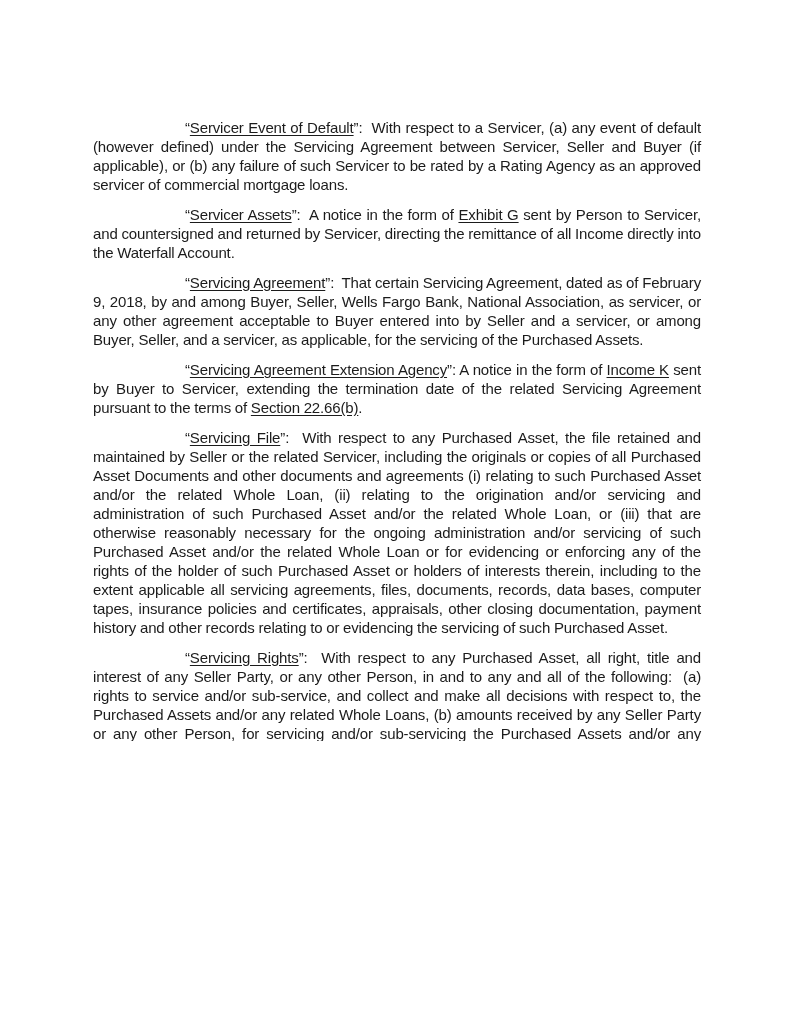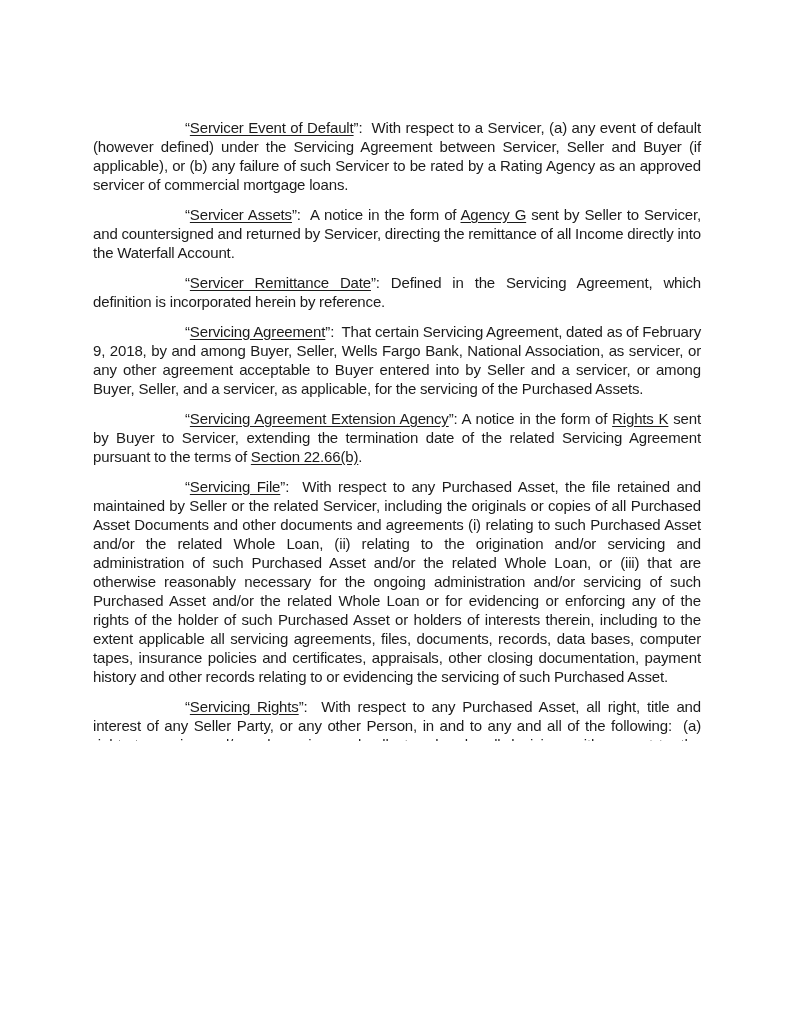"Agency G" span.defined-term { text: Agency -> Exhibit }
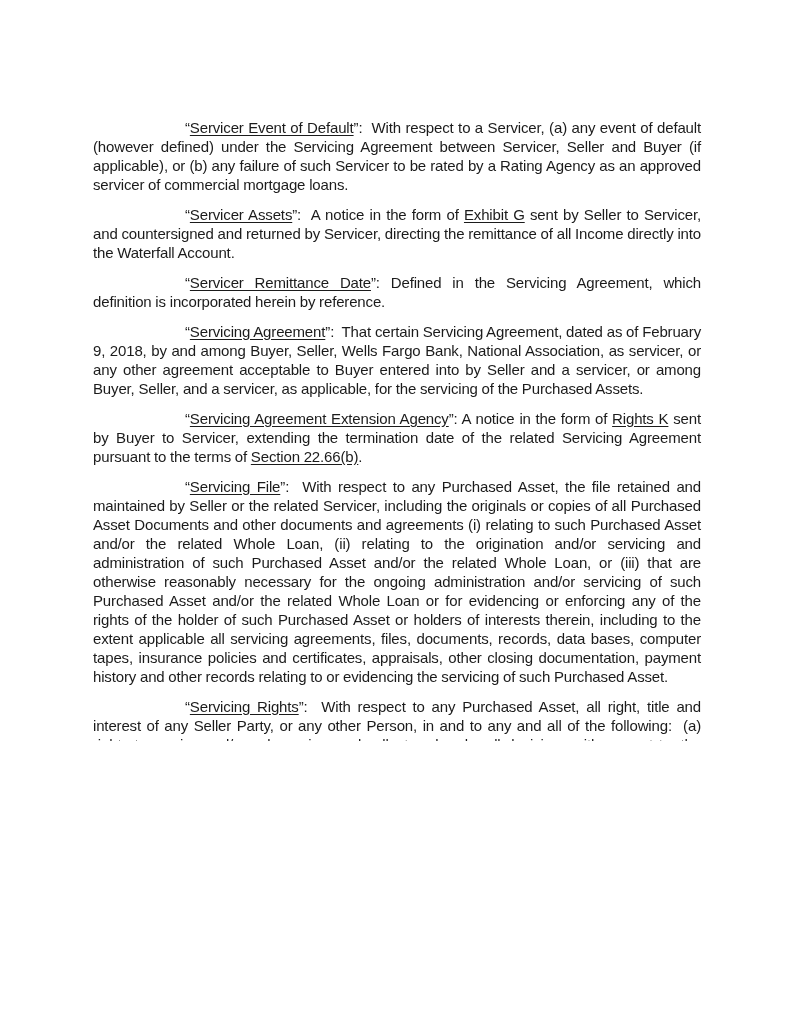"sent by Seller to Servicer," span { text: Seller -> Person }
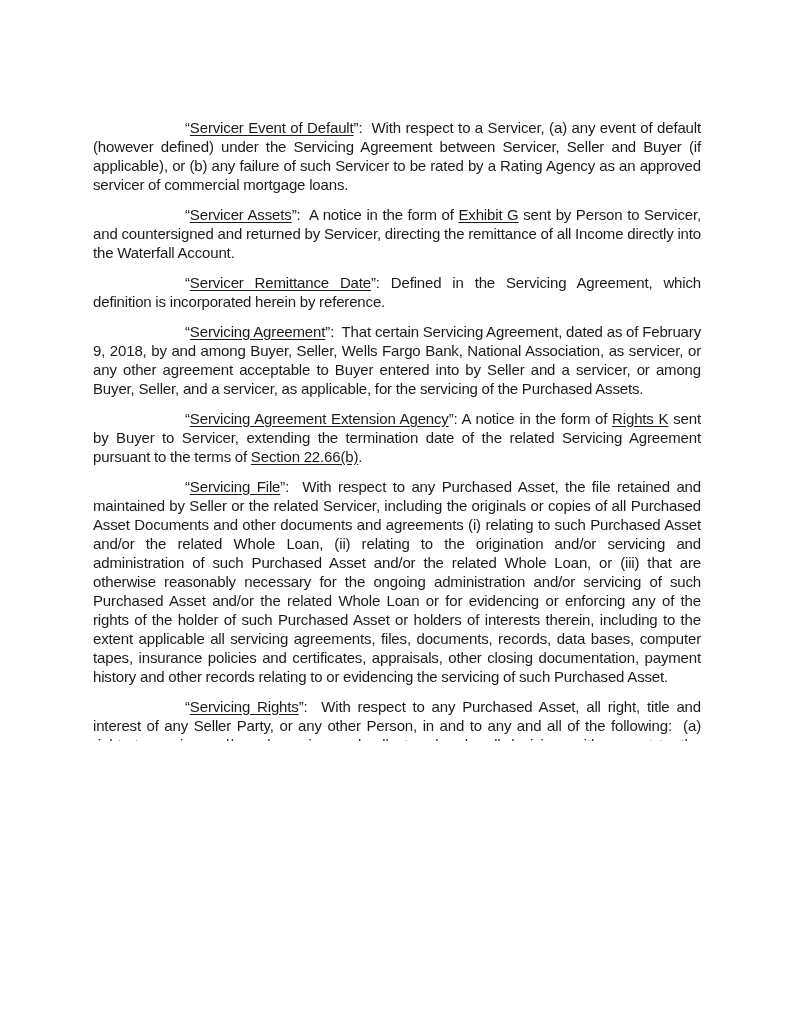"“Servicer Remittance Date”: Defined in" p.para { html: <p><span>“</span><span>Servicer Remittance Date</span><span>”: Defined in the Servicing Agreement, which definition is incorporated herein by reference.</span></p> -> none }
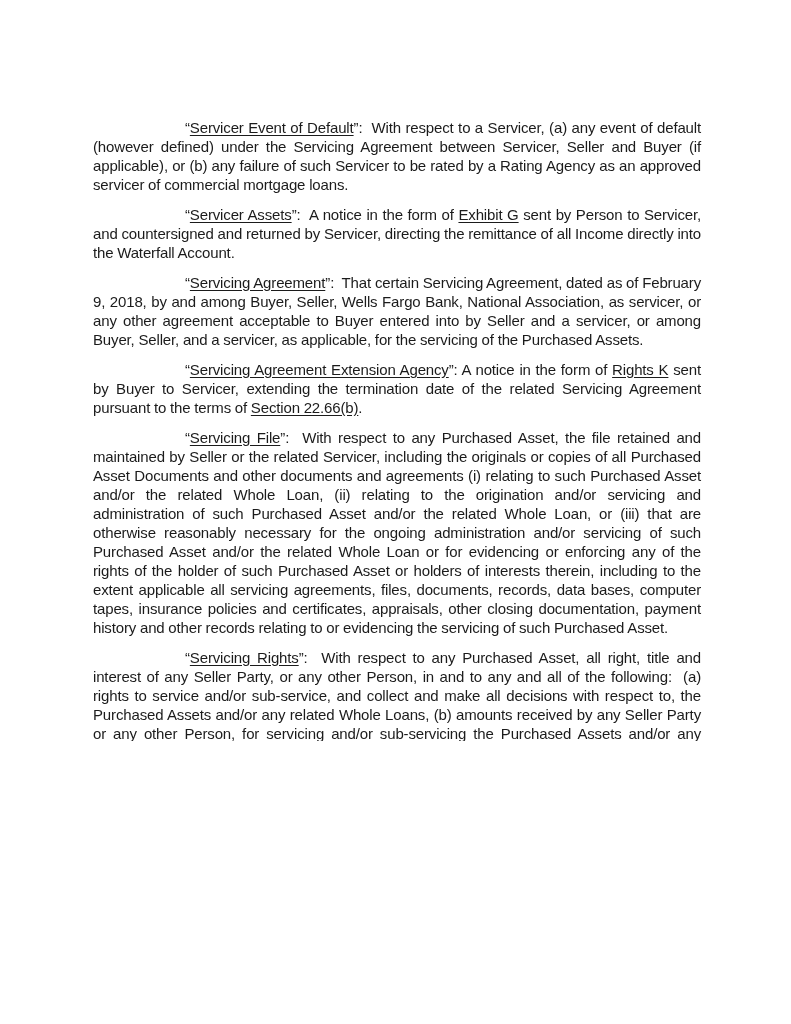"Rights K" span.defined-term { text: Rights -> Income }
